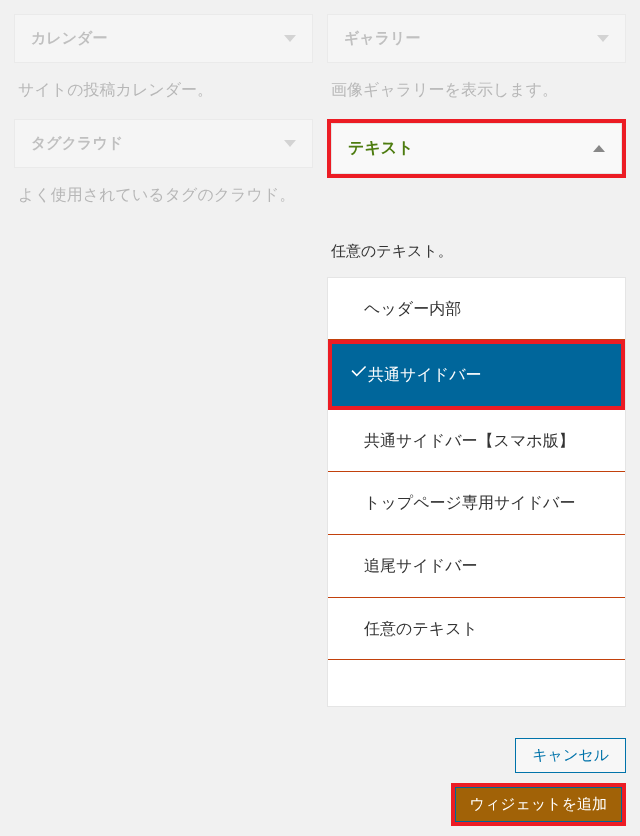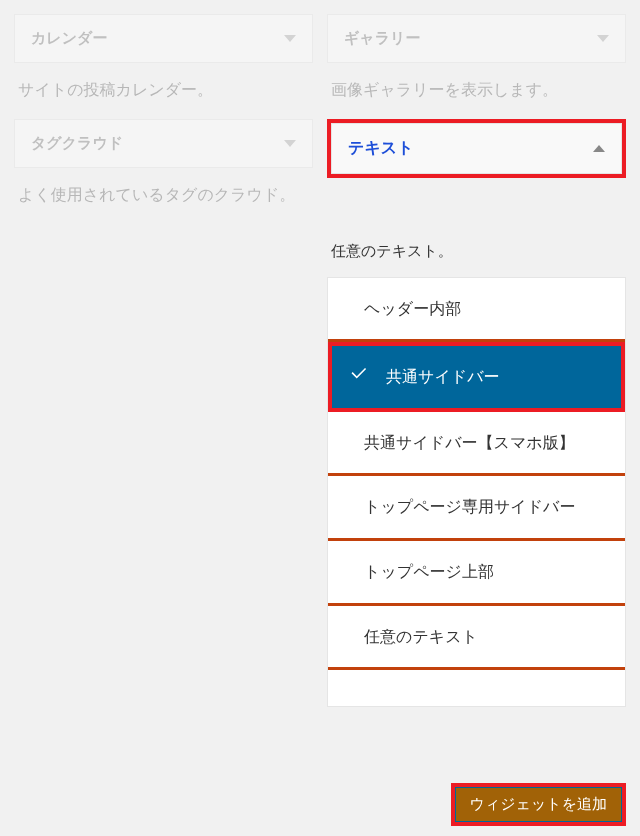"テキスト" .text-widget-card .title { color: #1d4ed8 -> #4d7c0f }
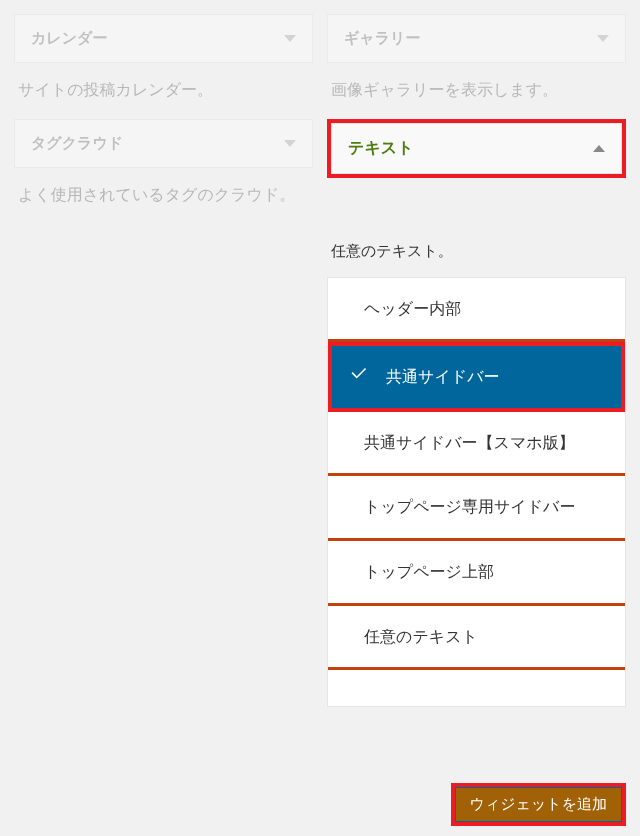"ヘッダー内部" .area-item { border-bottom: 3px solid #c2410c -> 1px solid #c2410c }
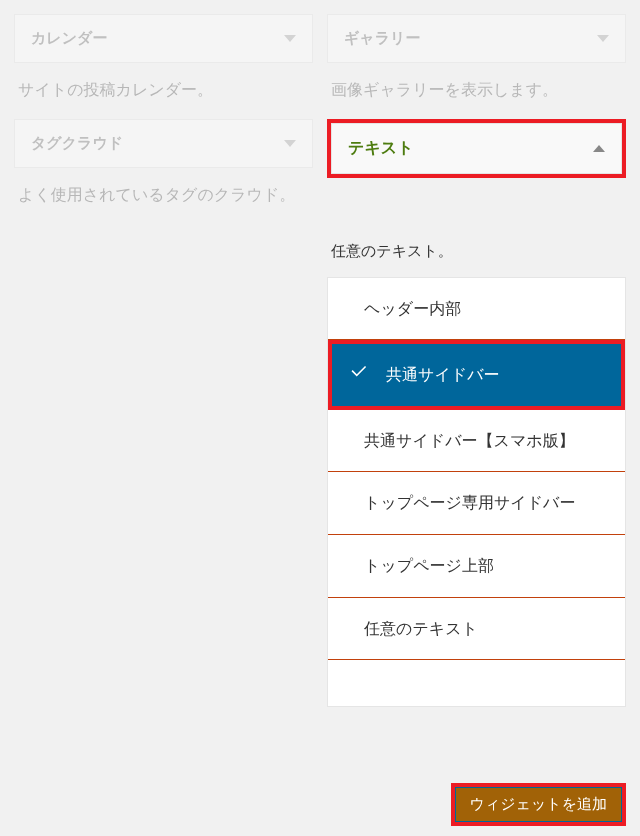"共通サイドバー" .area-item.selected { padding-left: 54px -> 36px }
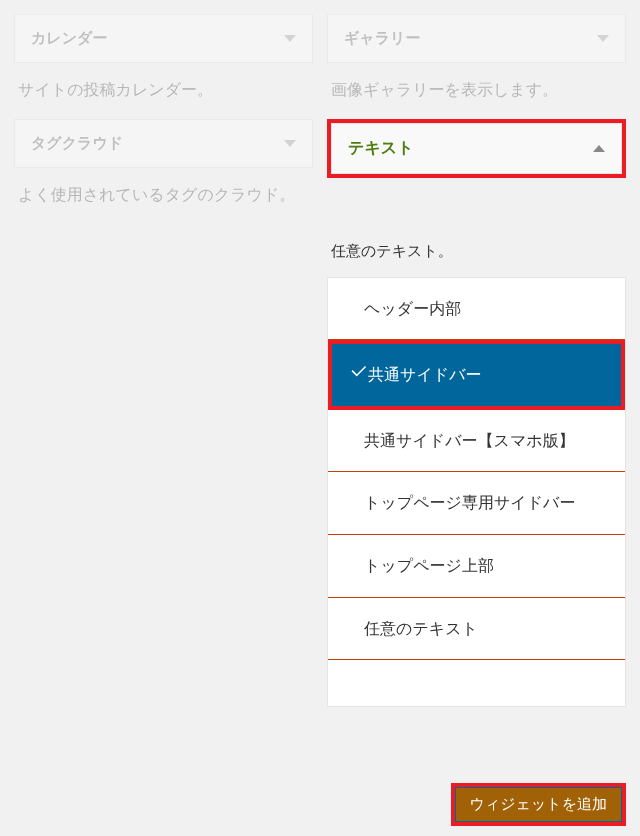"トップページ上部" span { text: トップページ上部 -> 追尾サイドバー }
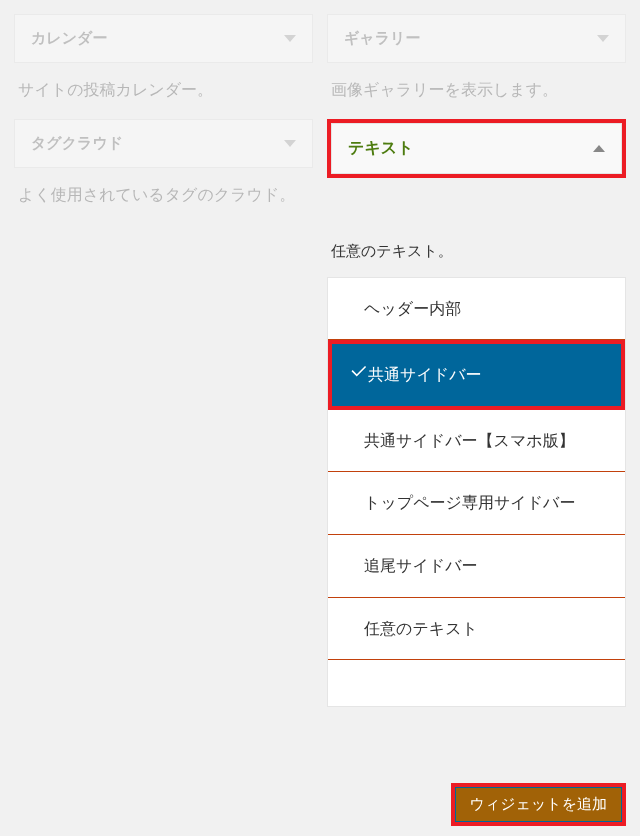"キャンセル" button.btn-cancel { html: none -> <button>キャンセル</button> }
